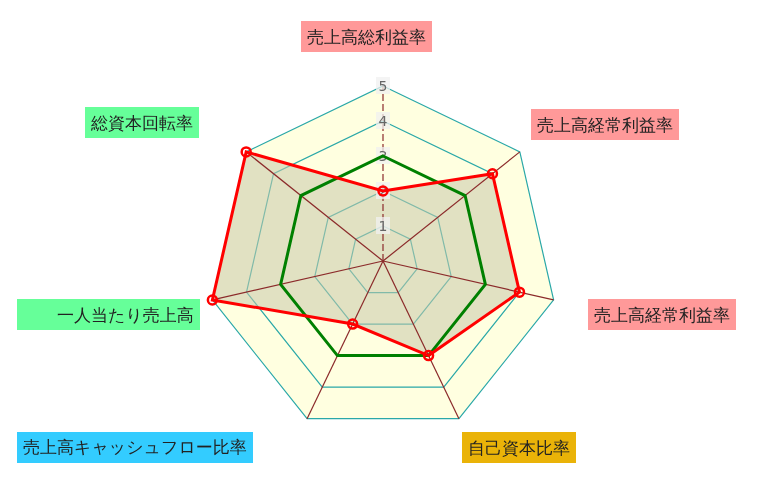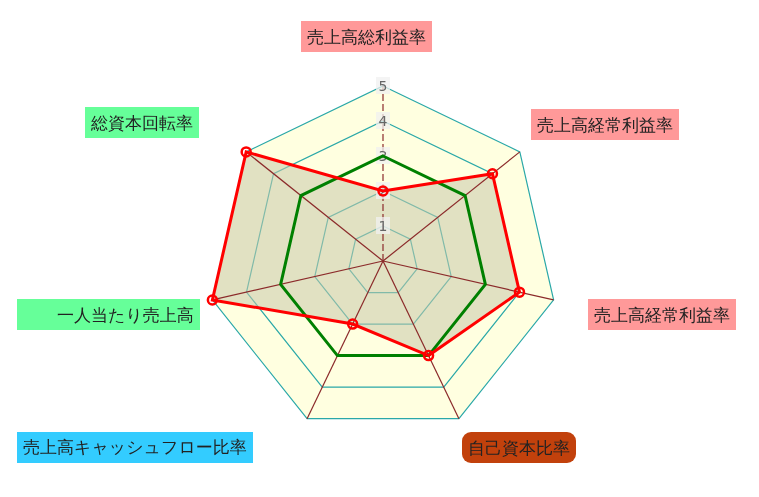"自己資本比率" div.axis-label { background: #c2410c -> #eab308; border-radius: 9px -> none }
